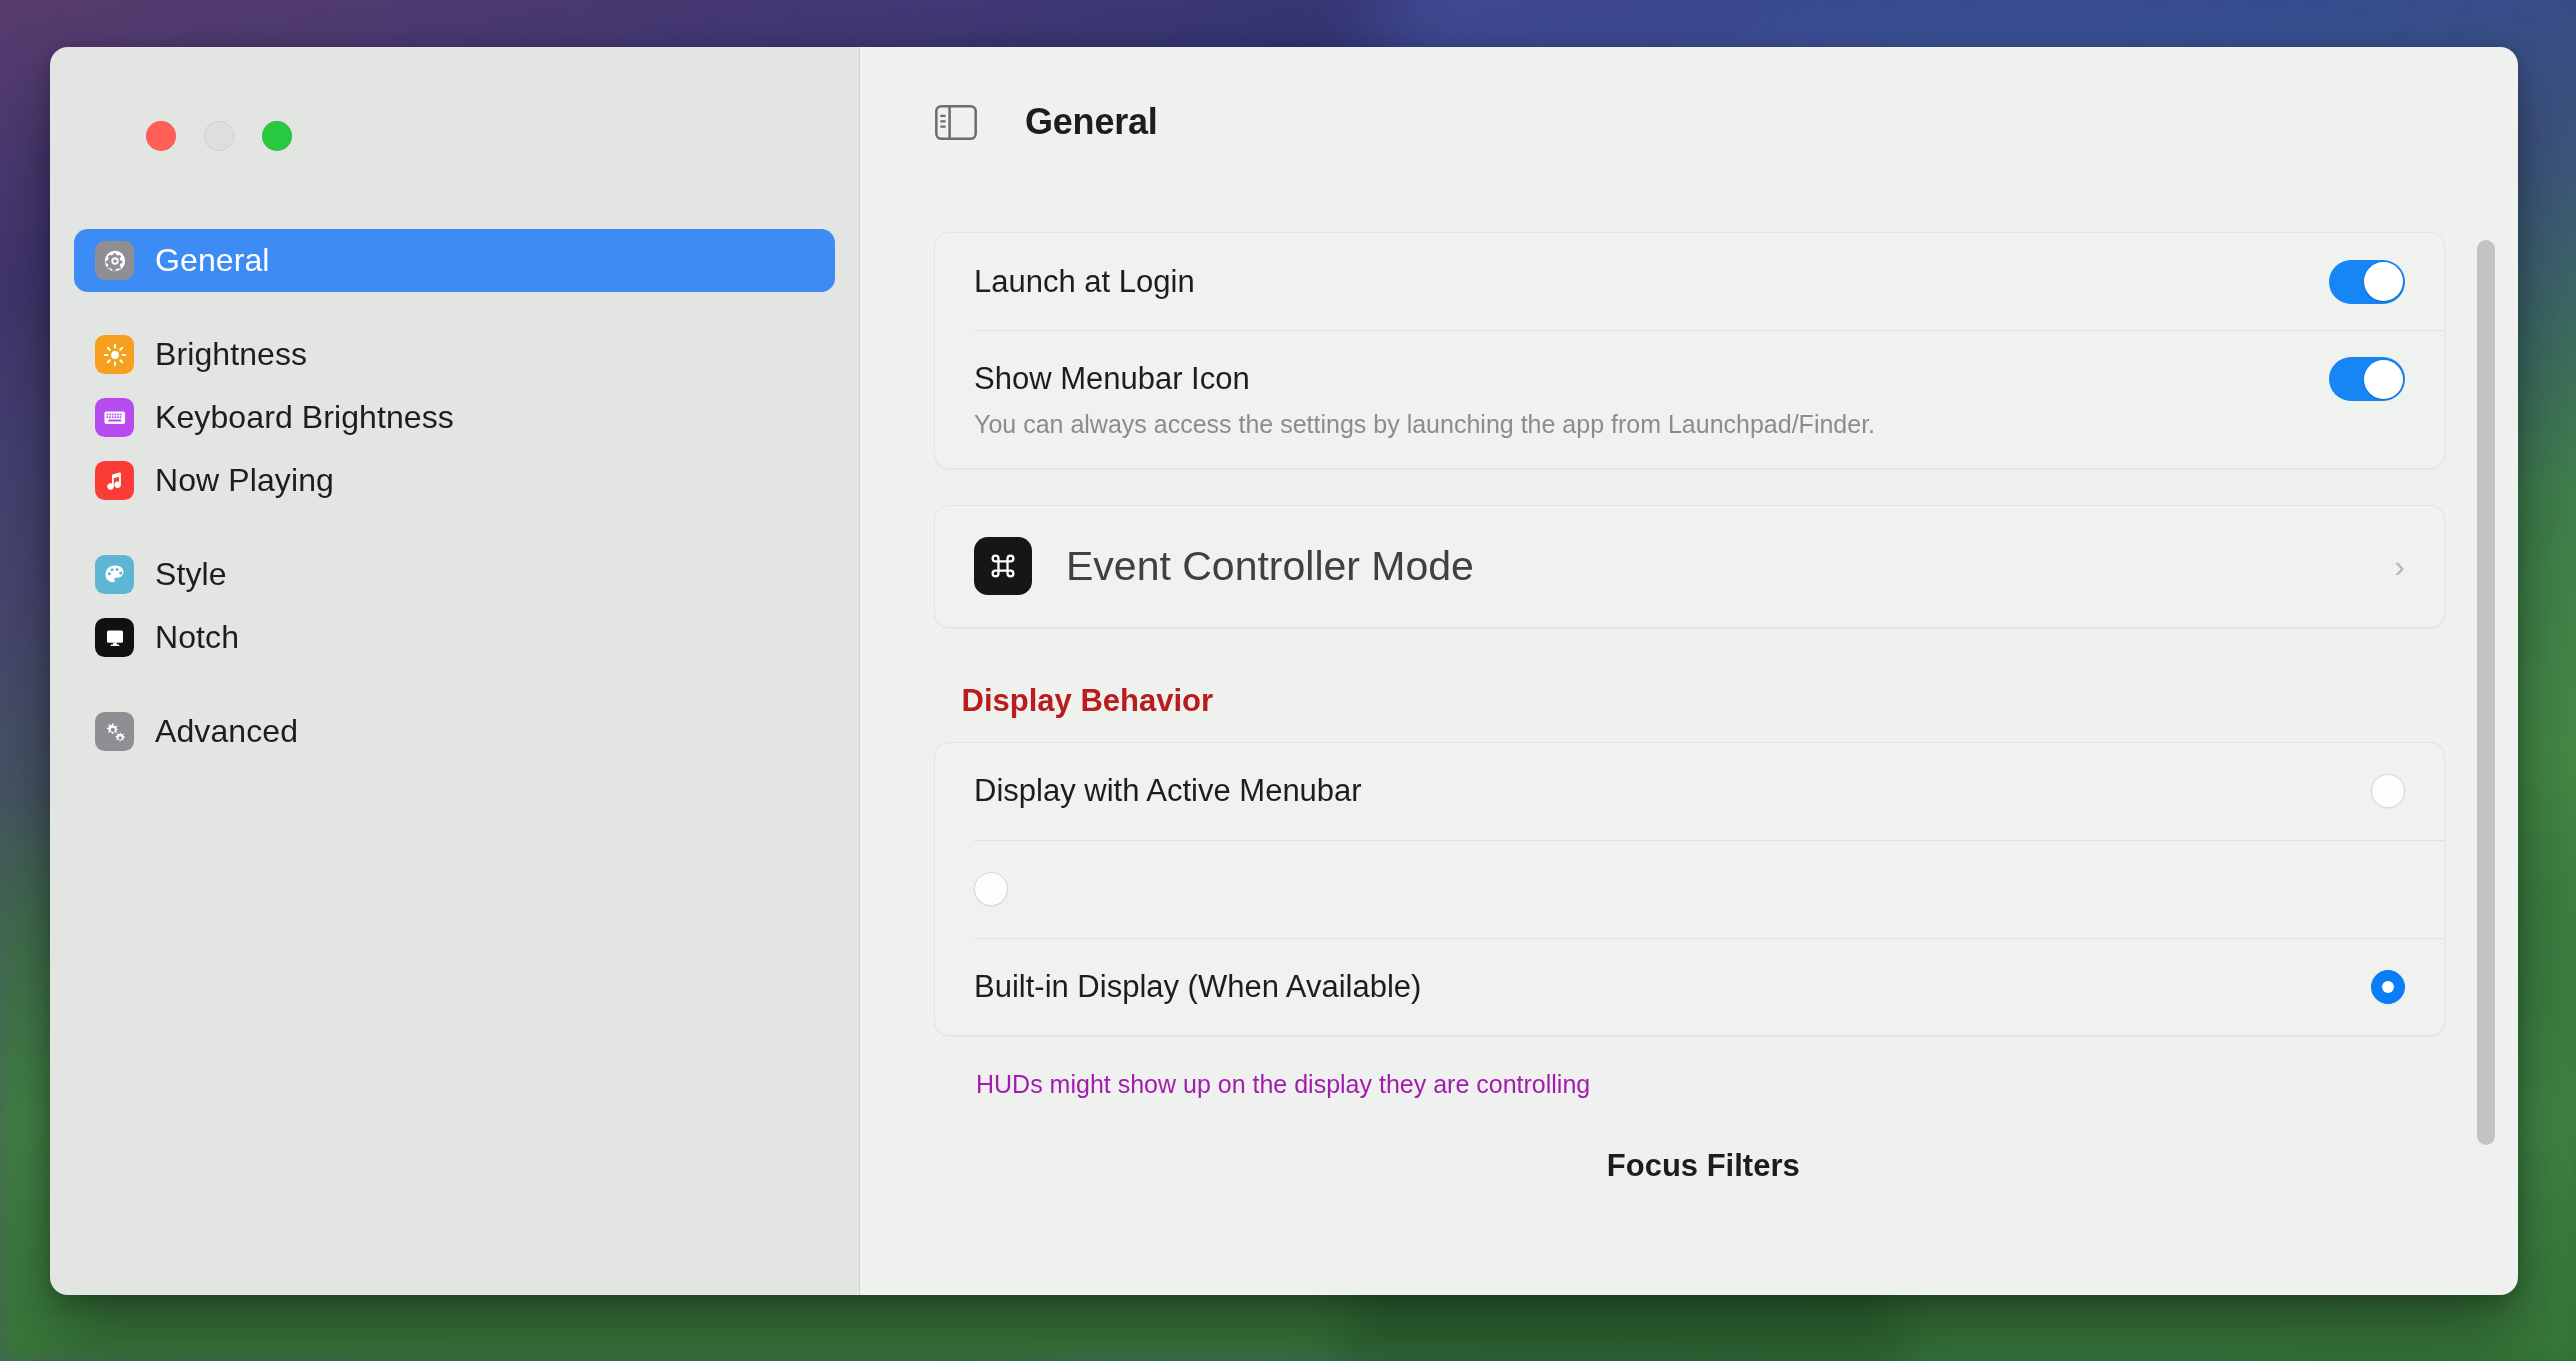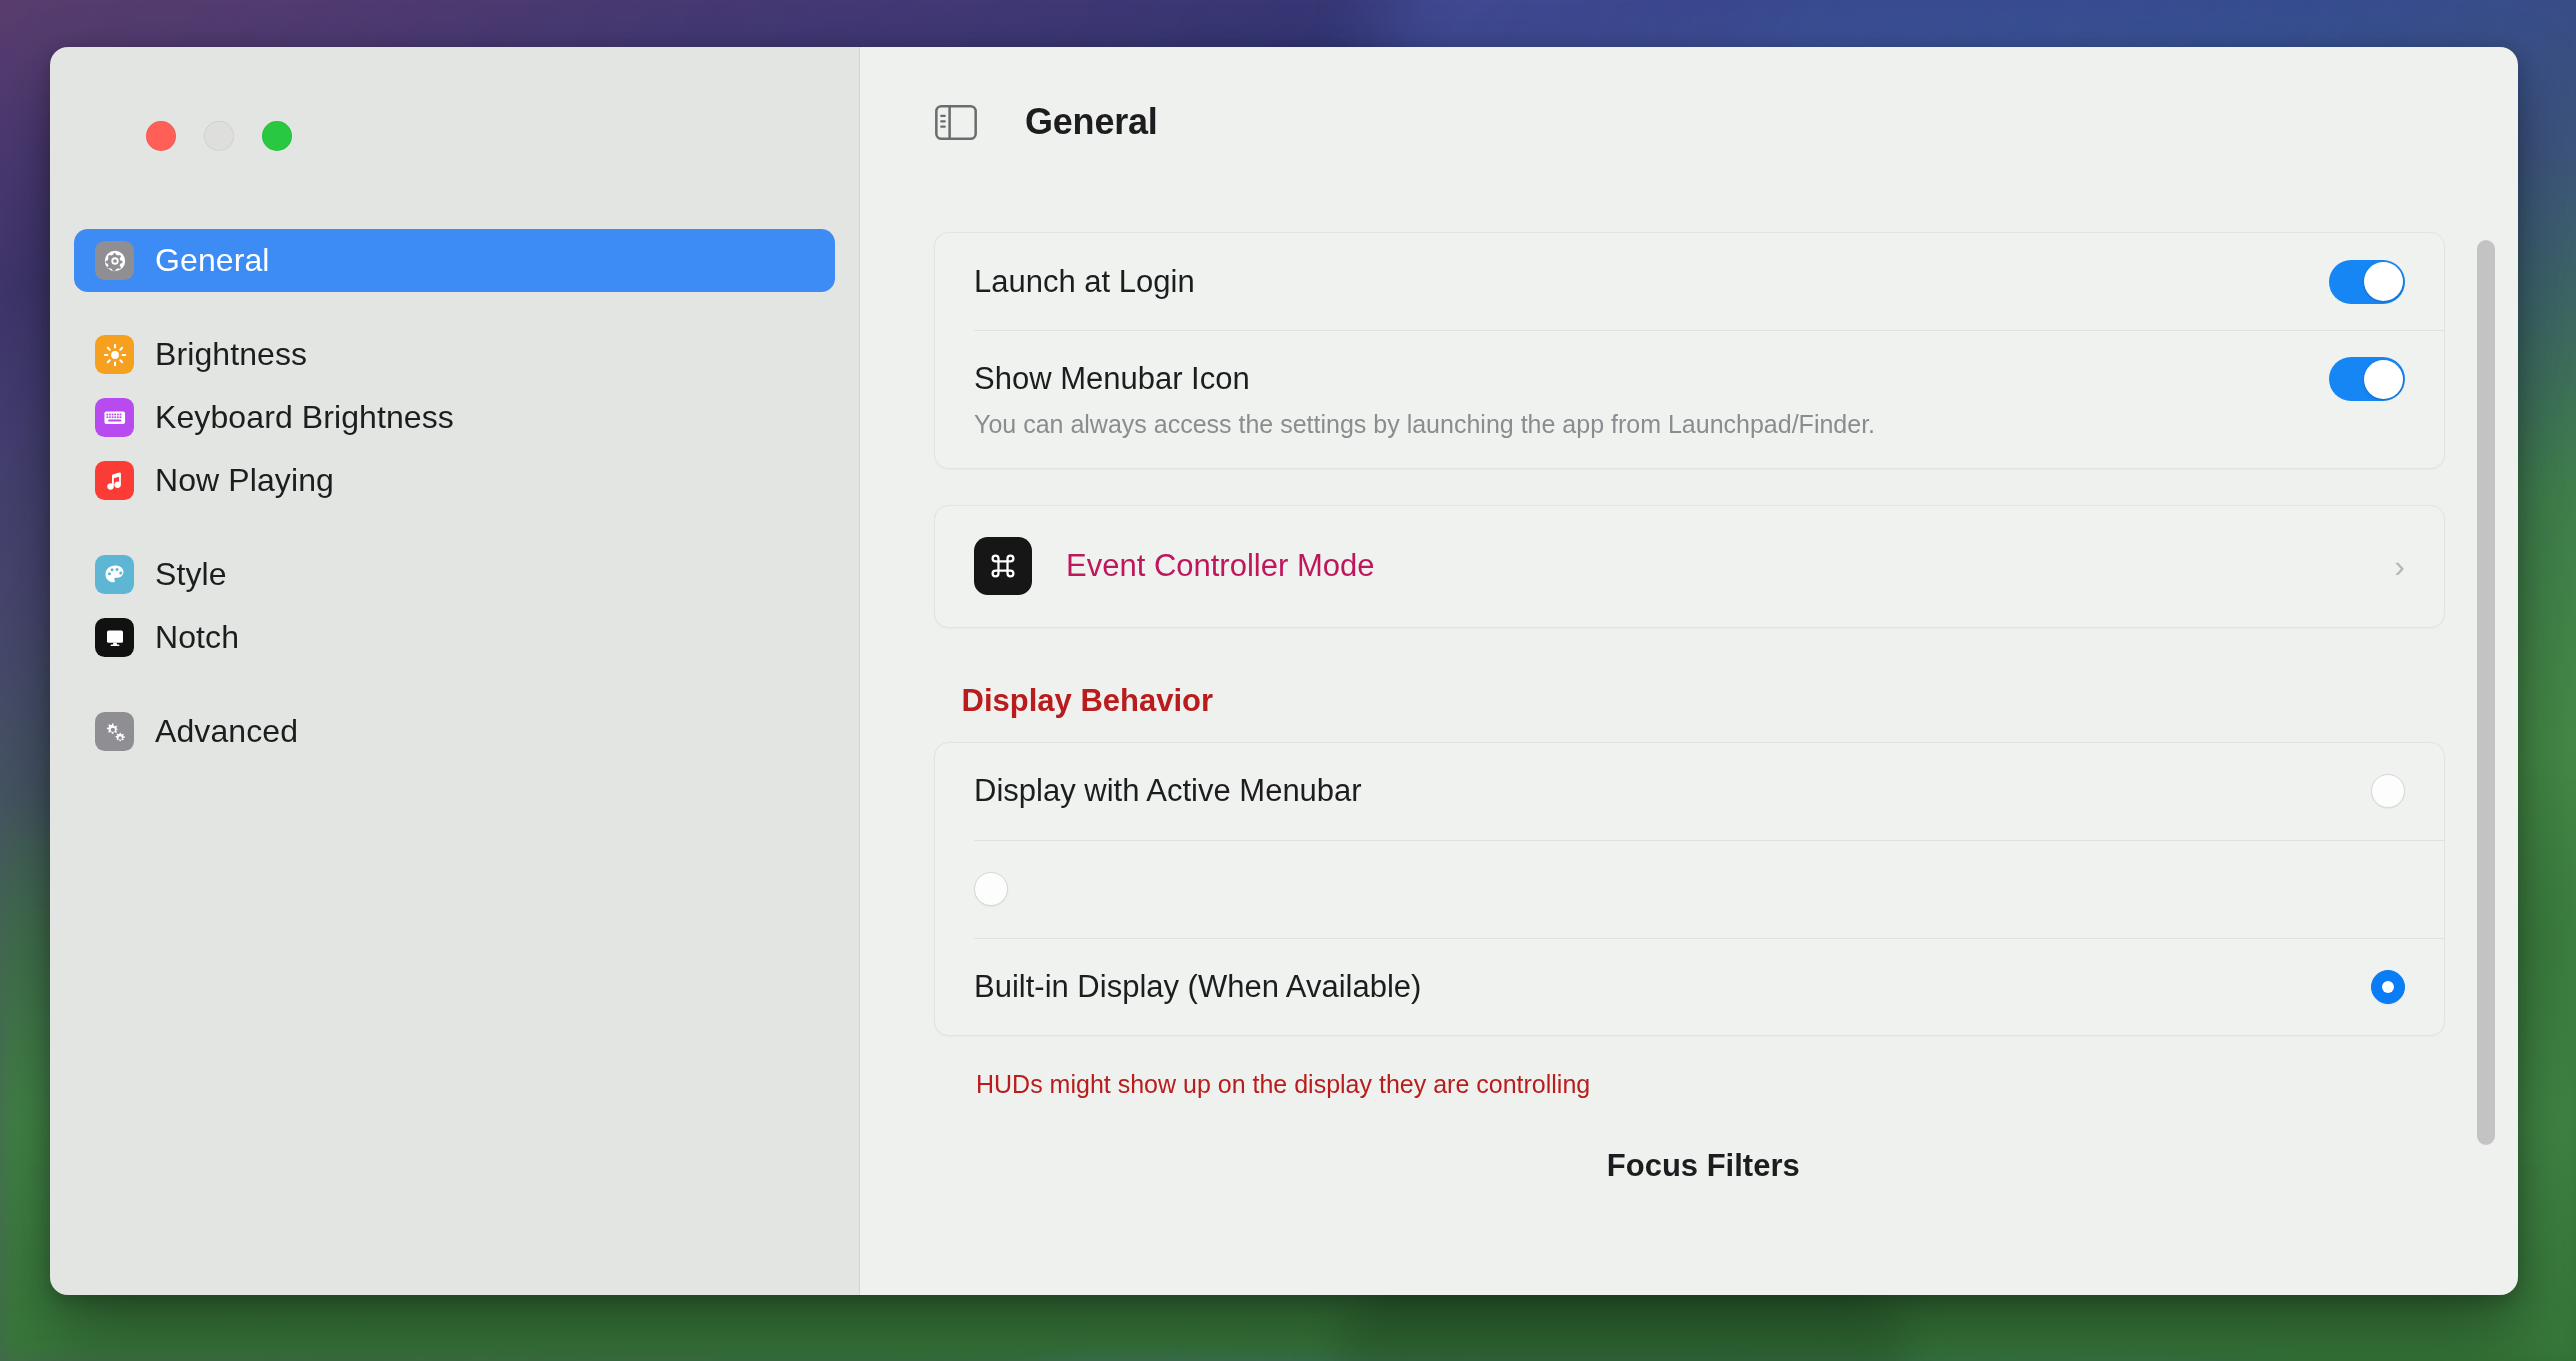"Event Controller Mode" .ec-label { color: #be185d -> #404040; font-size: 31px -> 41px }
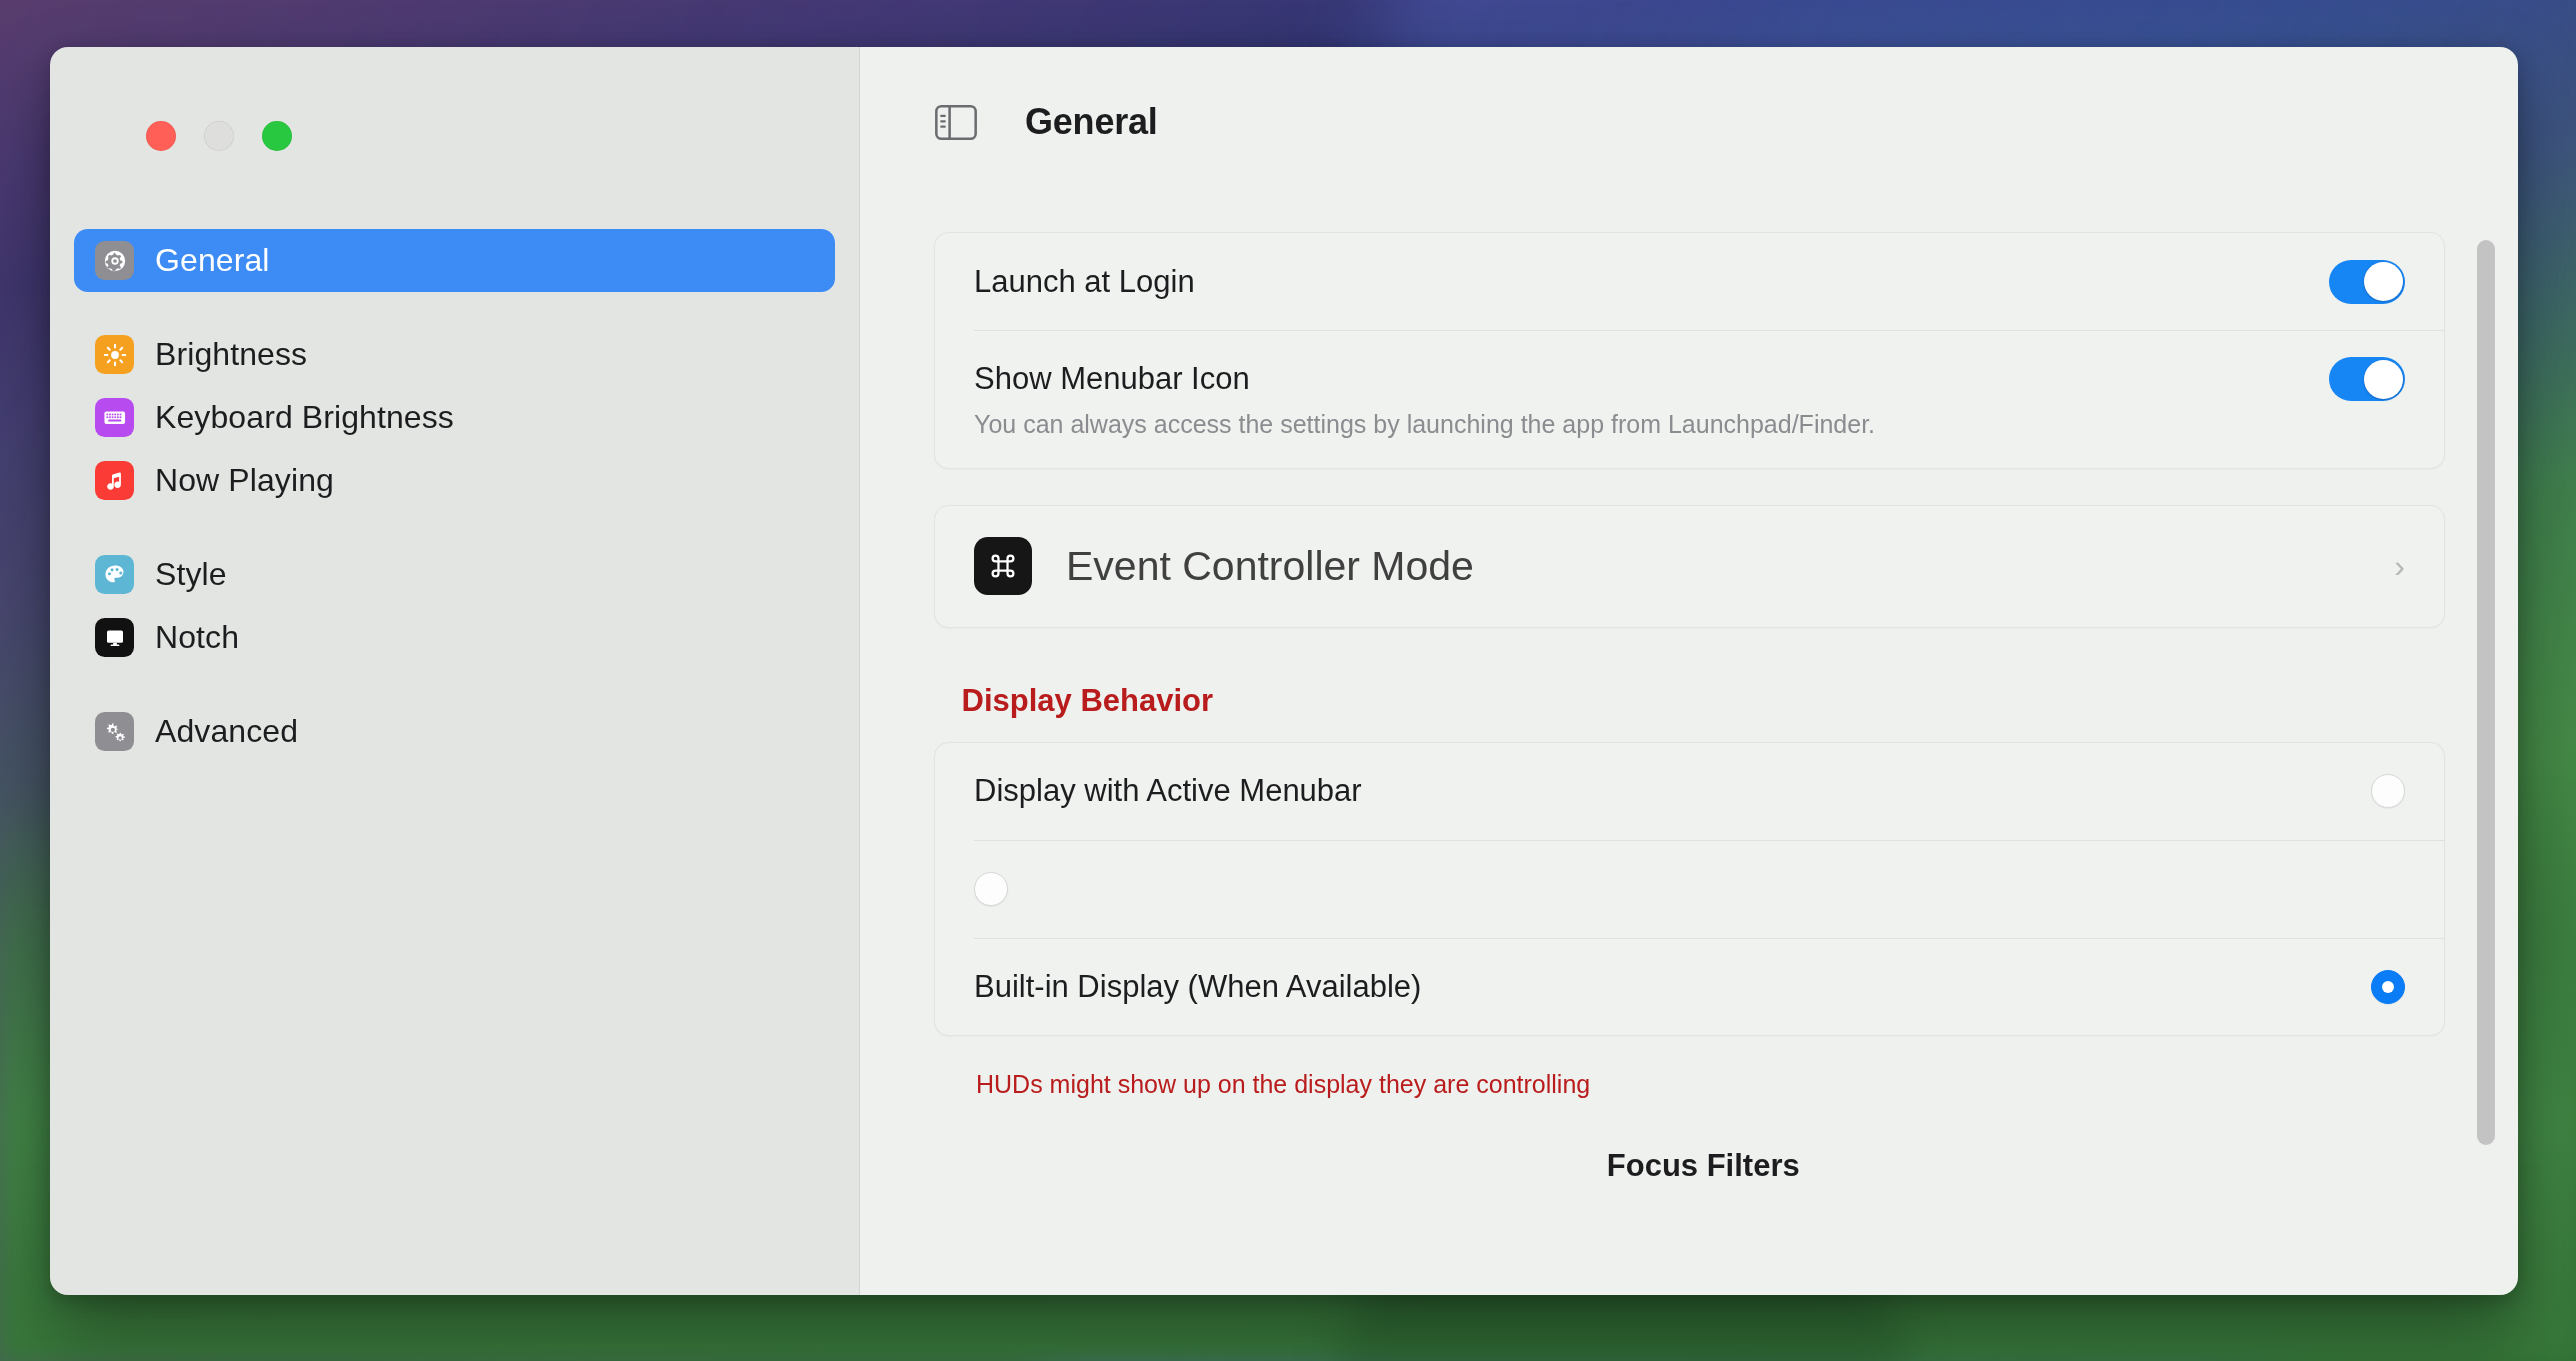"HUDs might show up on" .note { color: #b91c1c -> #a21caf }
